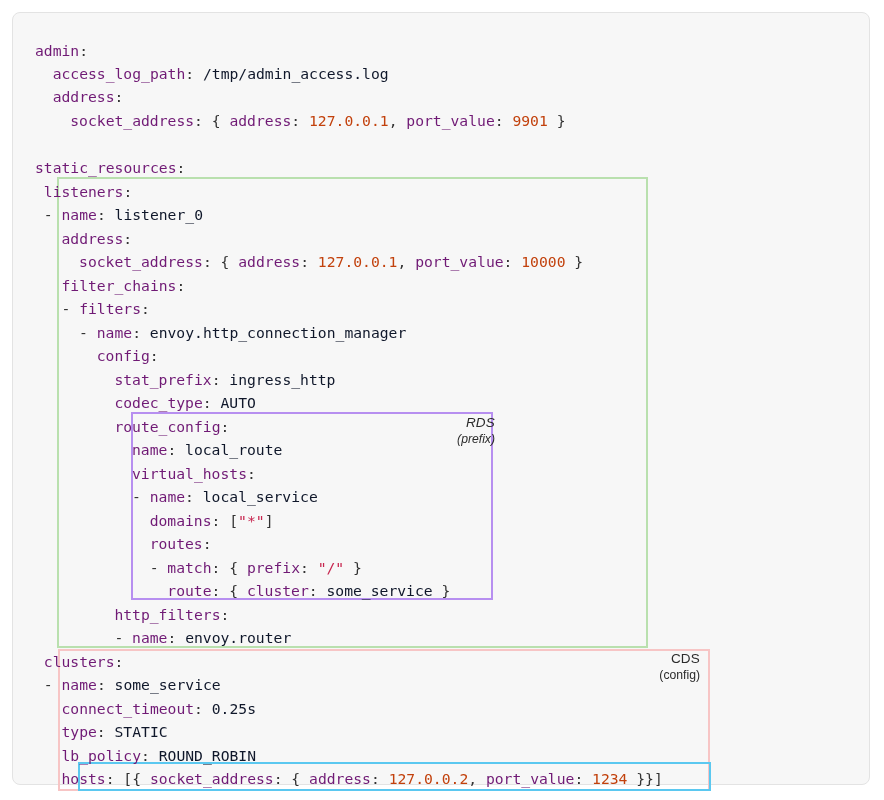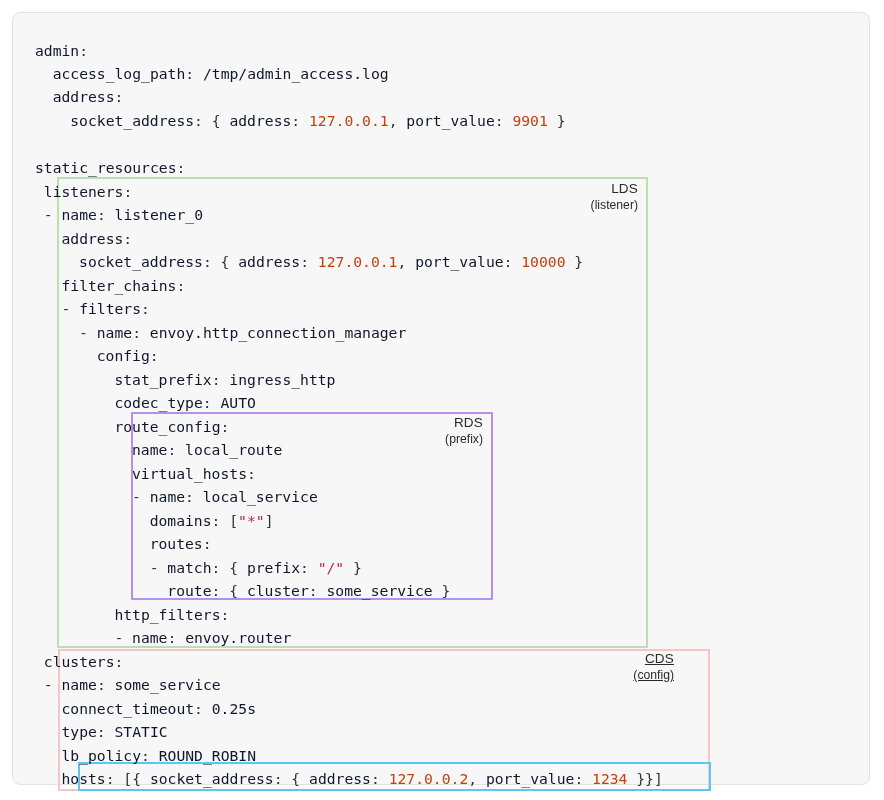"admin" .k { color: #0f172a -> #701a75 }
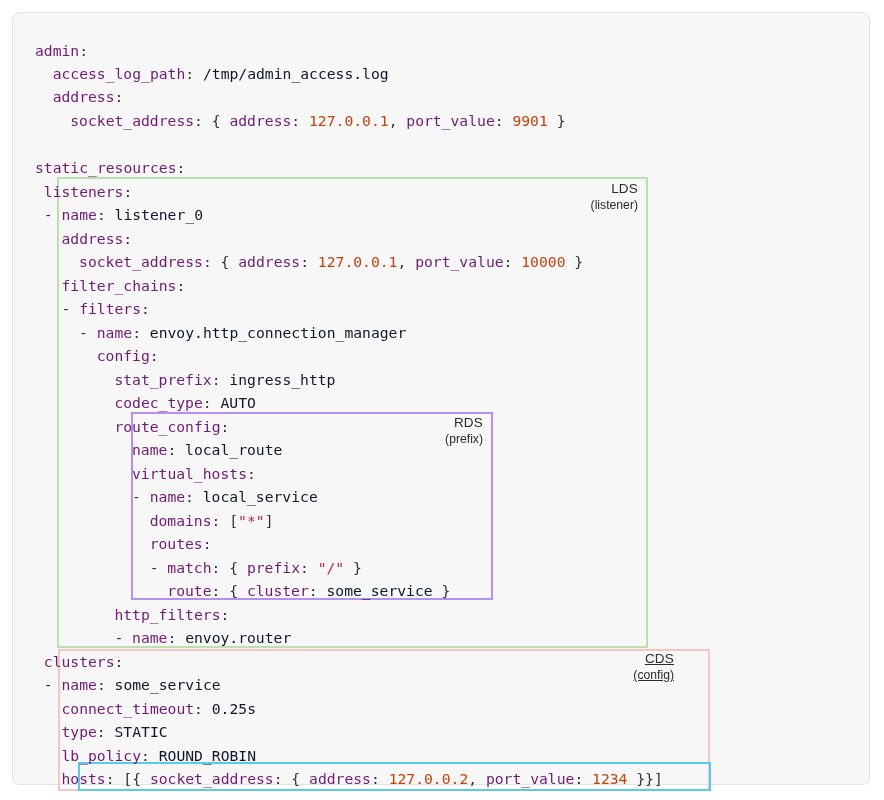"LDS" div.ann-label { html: <div> <span>LDS</span> <span>(listener)</span> </div> -> none }
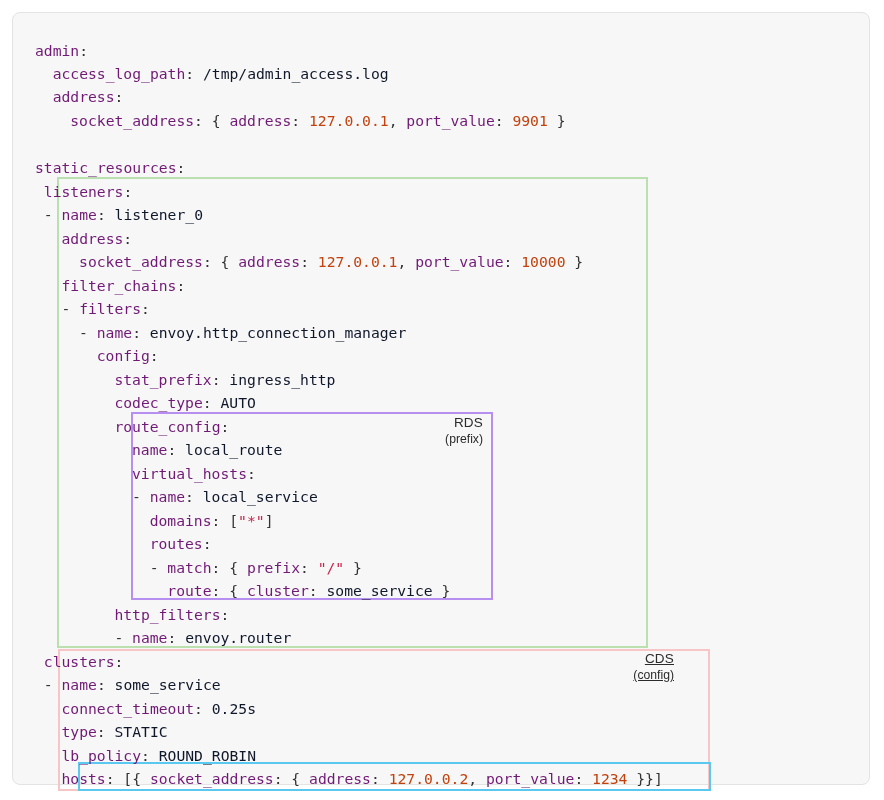"RDS" div.ann-label { font-style: none -> italic; left: 320px -> 332px }
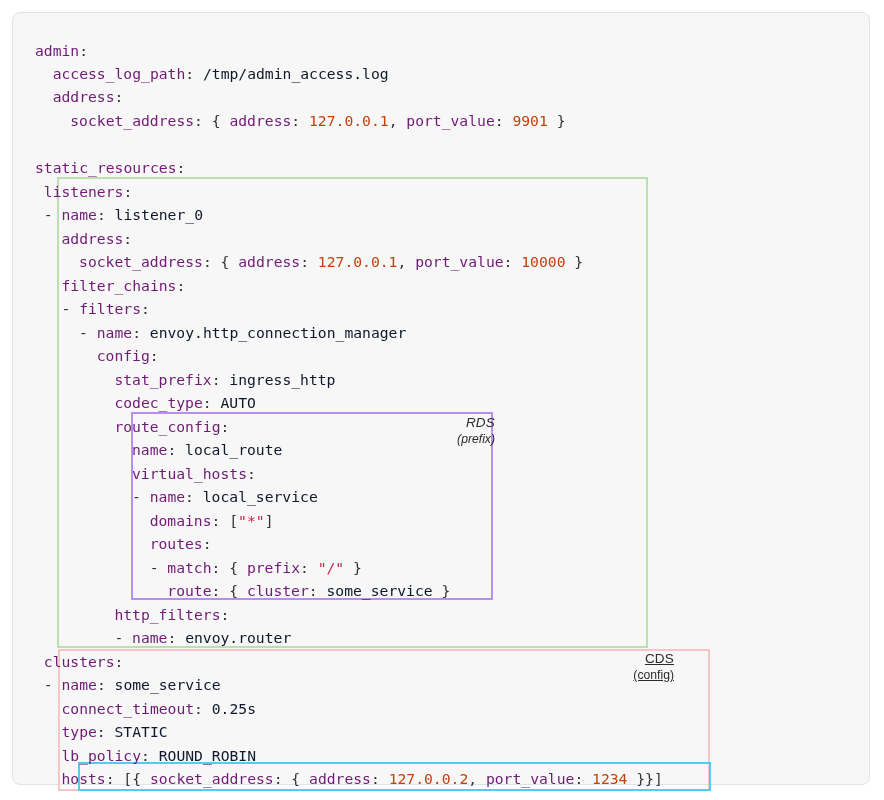"CDS" div.ann-label { left: 504px -> 530px; text-decoration: underline -> none }
